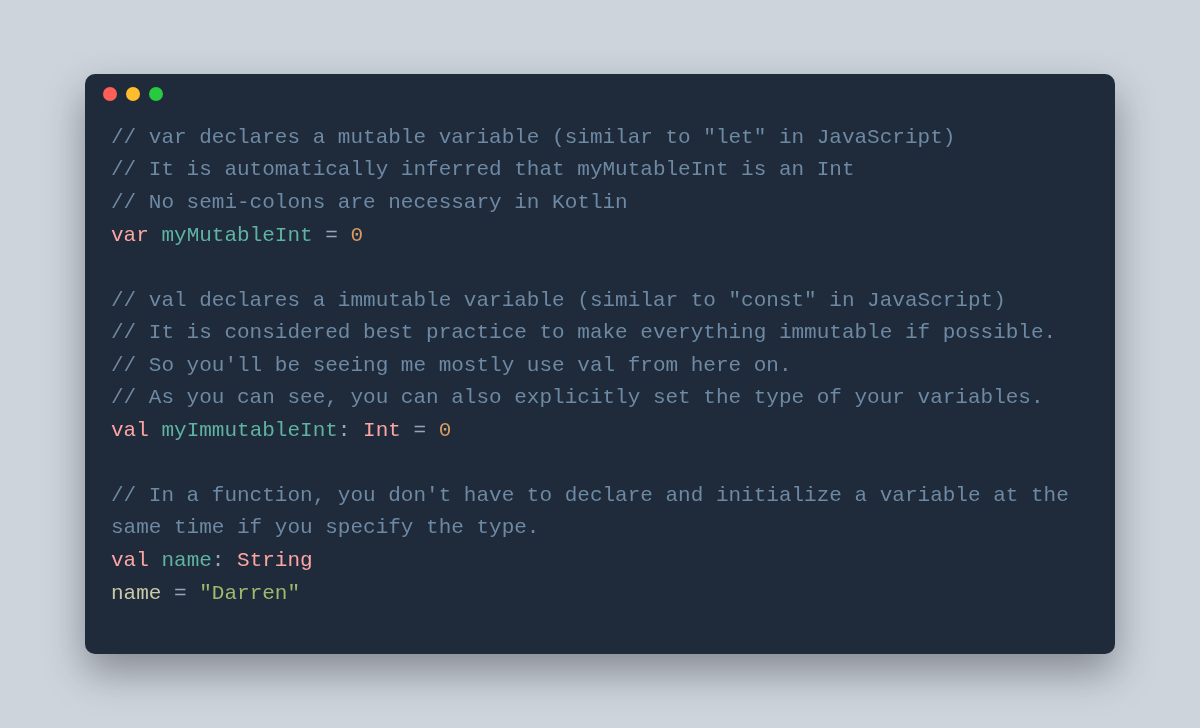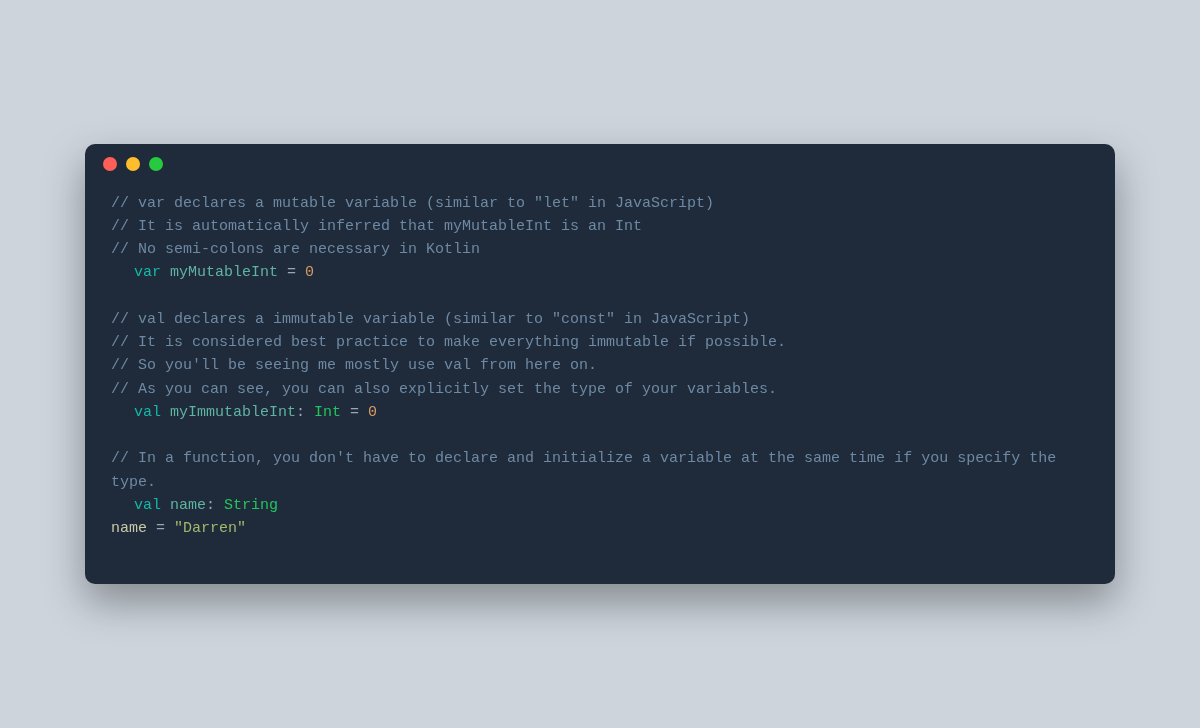"// var declares a mutable" .code { font-size: 15px -> 21px }
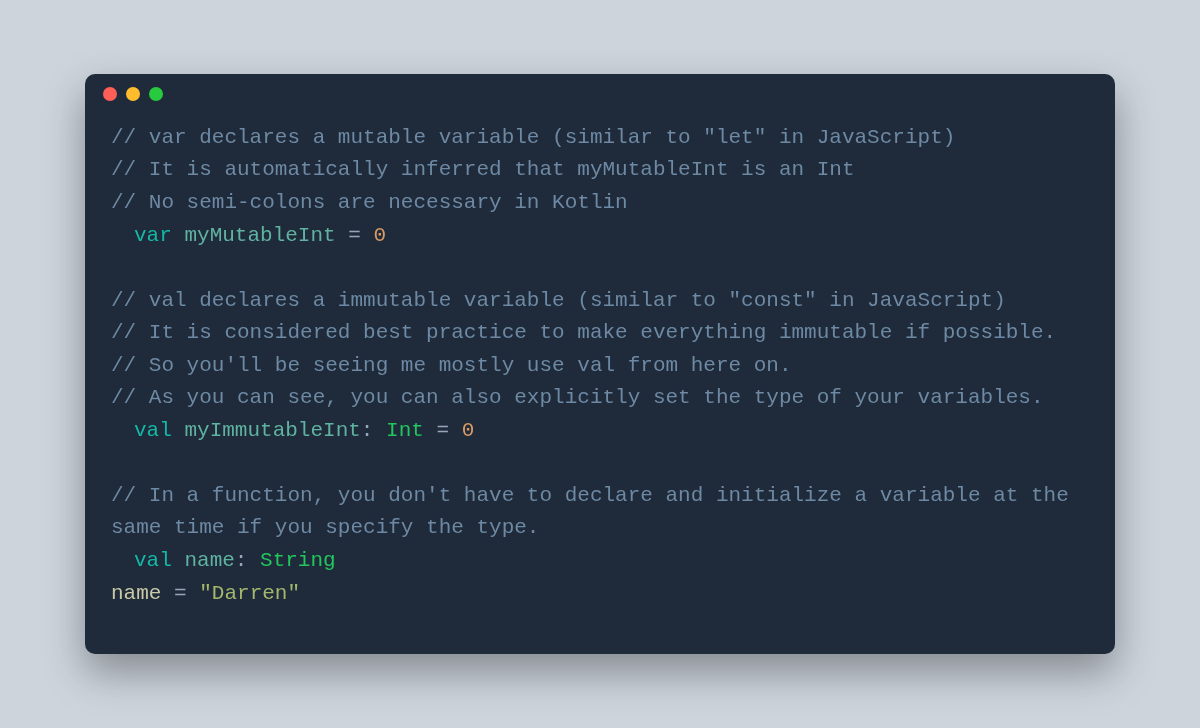"var" .tok-keyword { color: #14b8a6 -> #fca5a5; margin-left: 23px -> none }
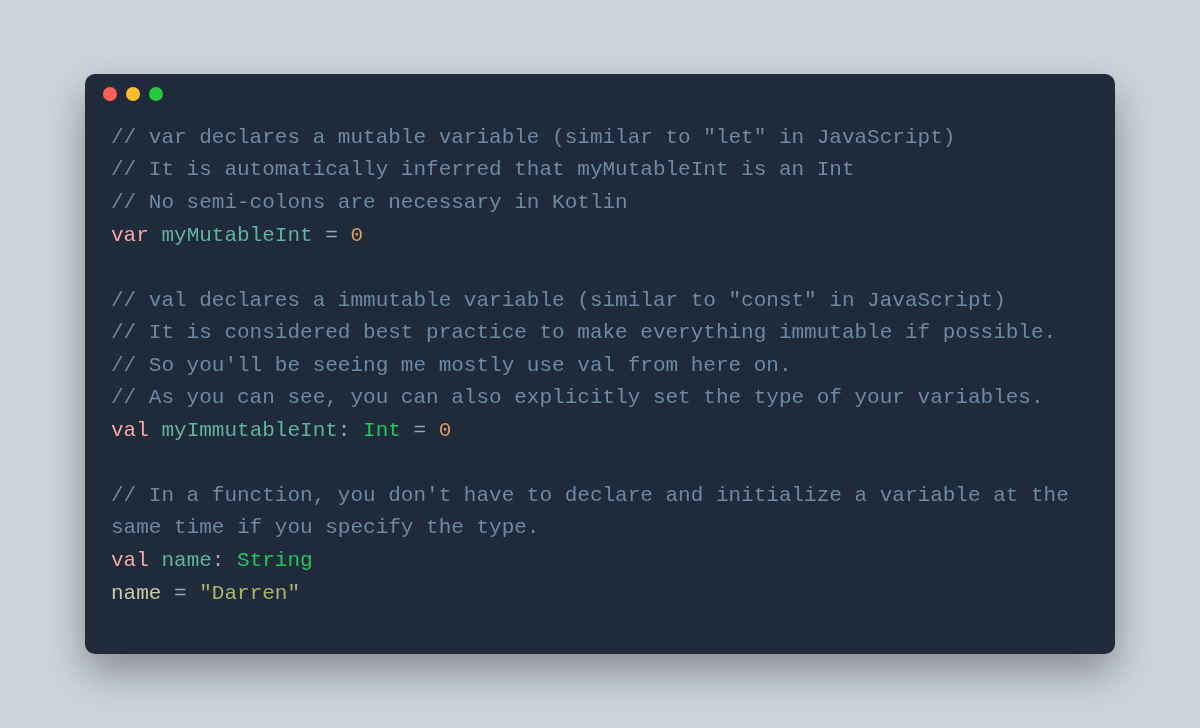"Int" .tok-type { color: #22c55e -> #fca5a5 }
